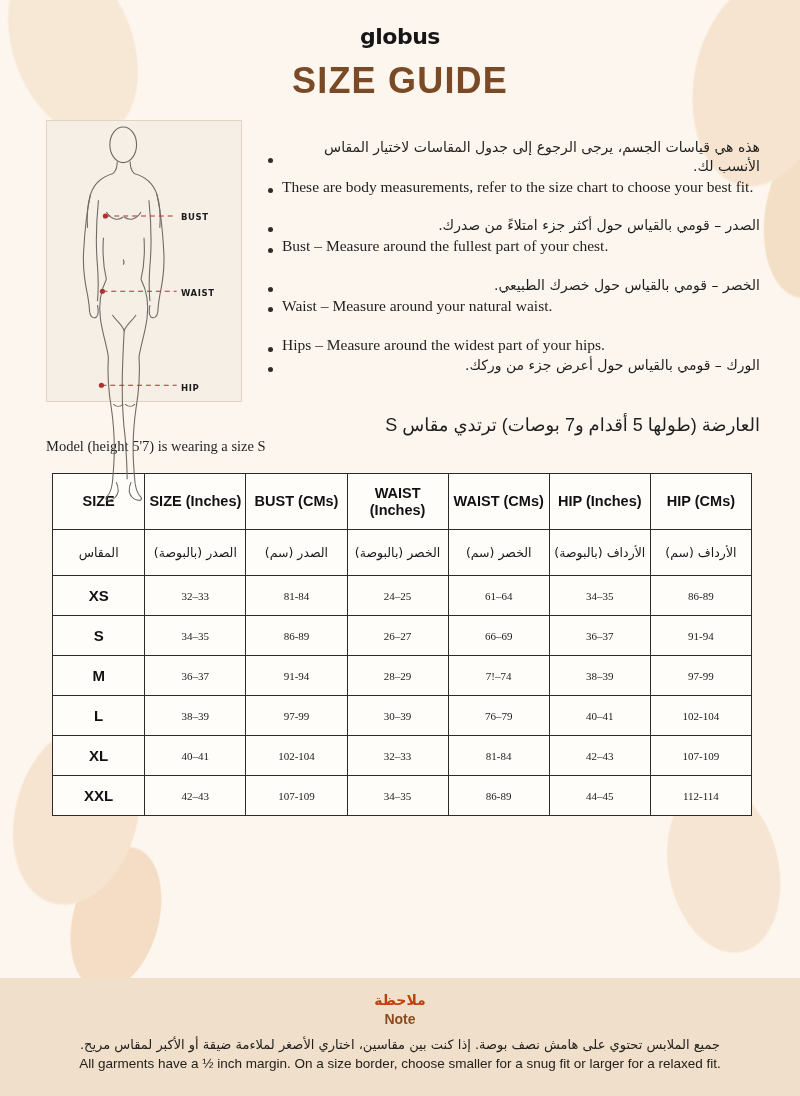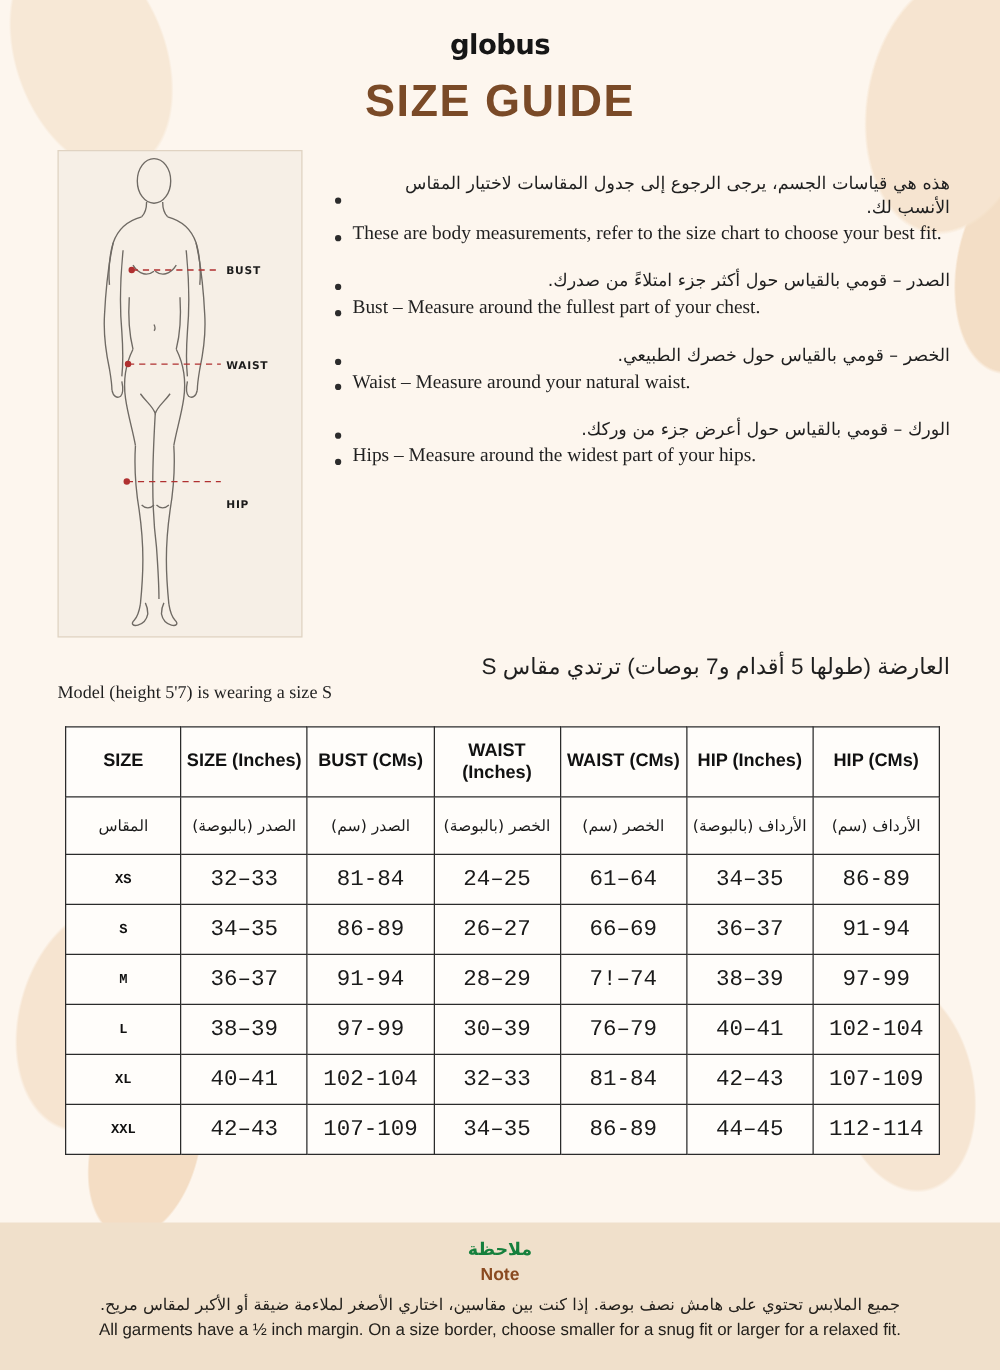"BUST" .figure-box { height: 390px -> 282px }
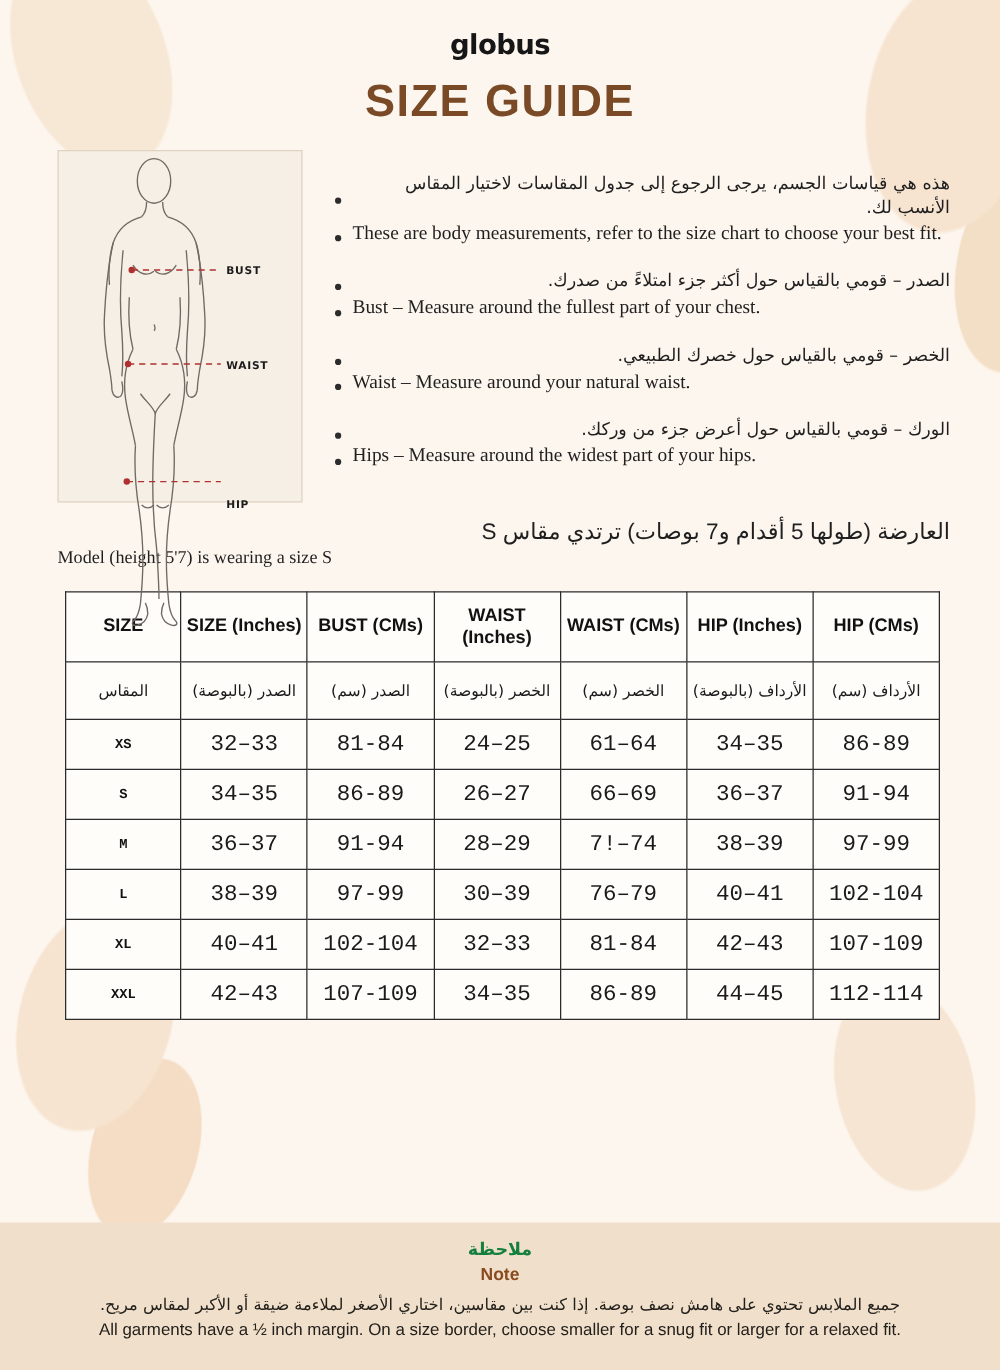"الورك – قومي بالقياس حول" div.bline { order: before "Hips – Measure around the" -> after "Hips – Measure around the" }
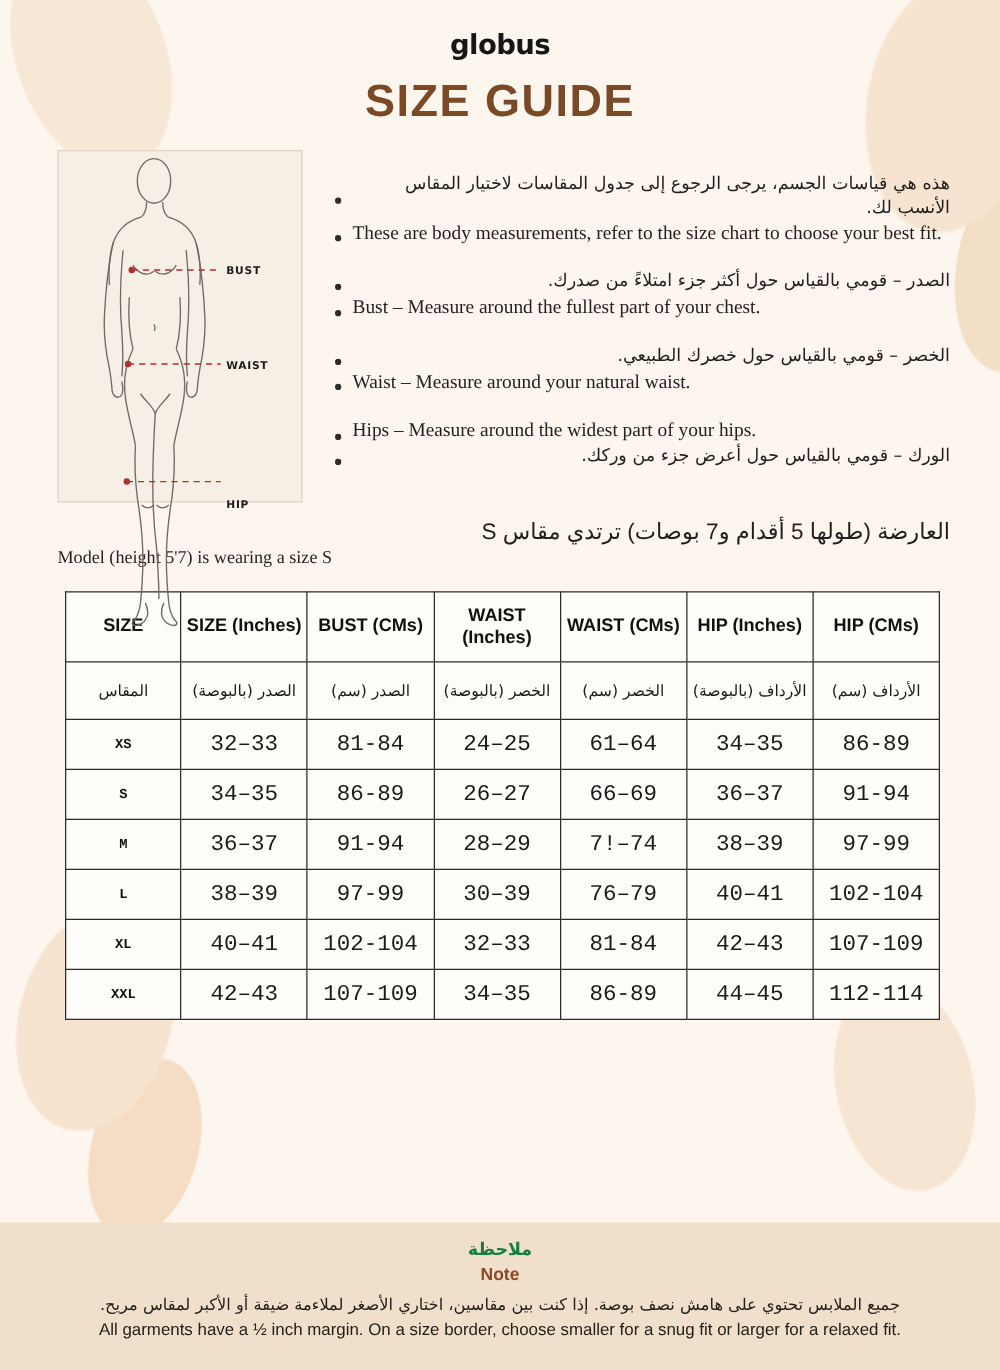"HIP" .lbl-hip { top: 278px -> 262px }
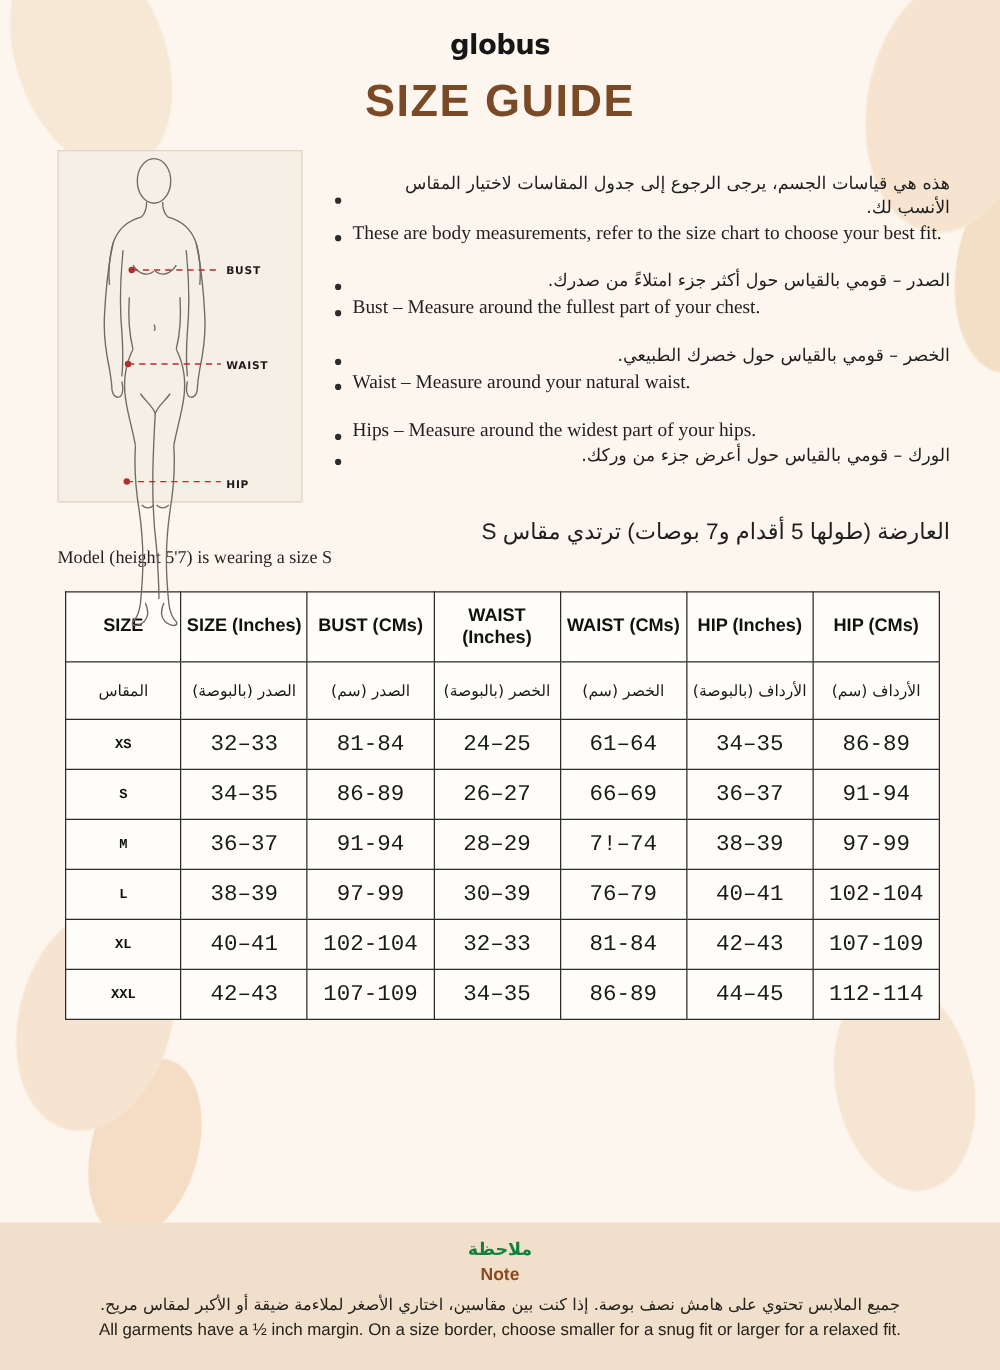"XS" td.size-cell { font-family: Liberation Mono, monospace -> Liberation Sans, sans-serif; font-size: 11px -> 15px }
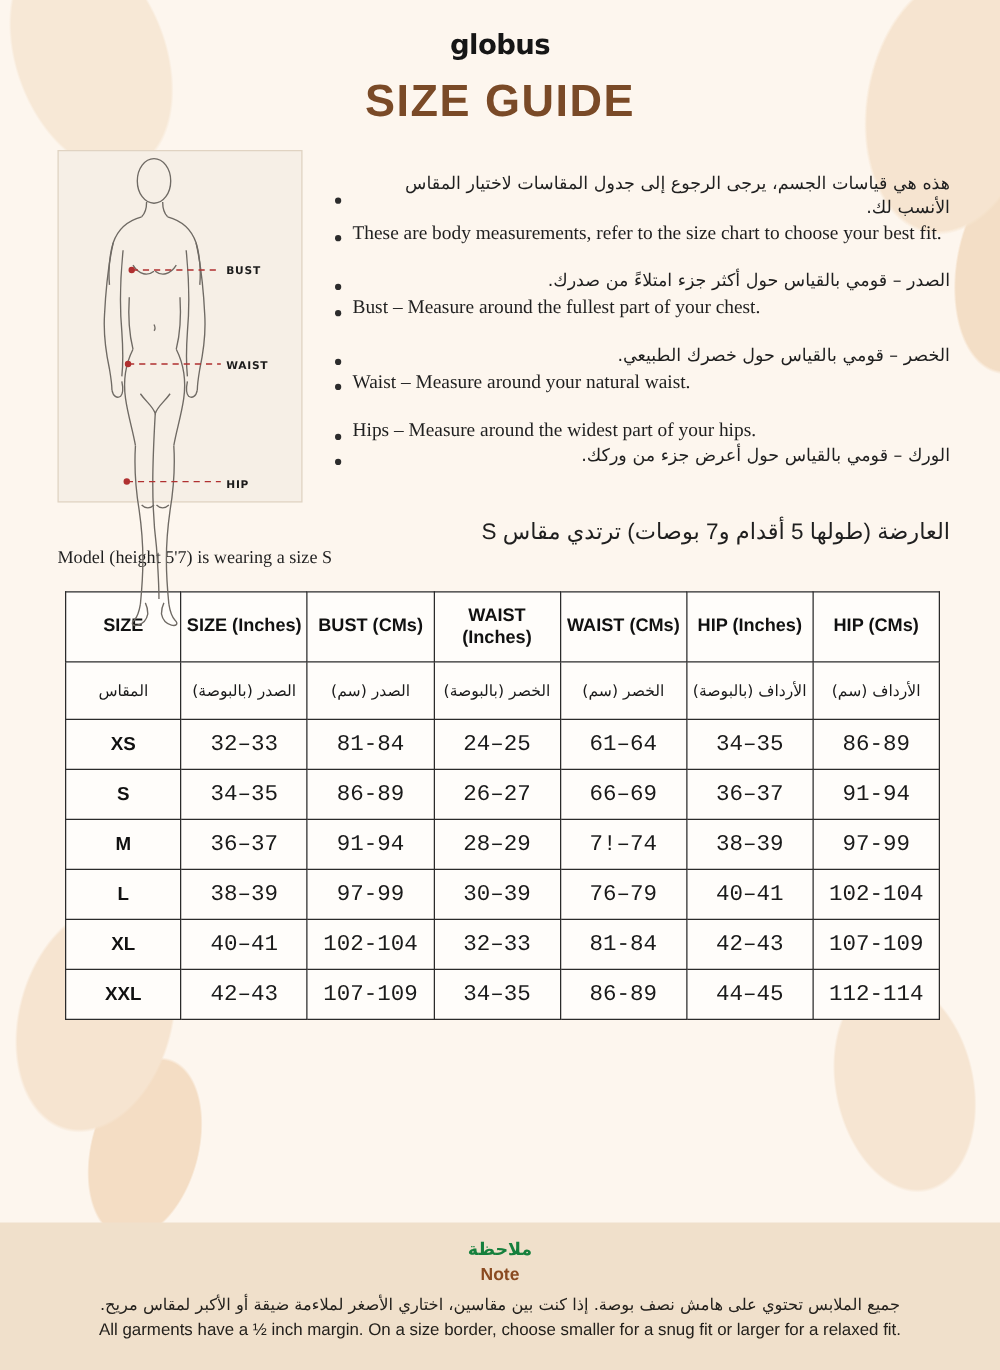"32–33" td.val-cell { font-family: Liberation Mono, monospace -> Liberation Serif, serif; font-size: 18px -> 11px }
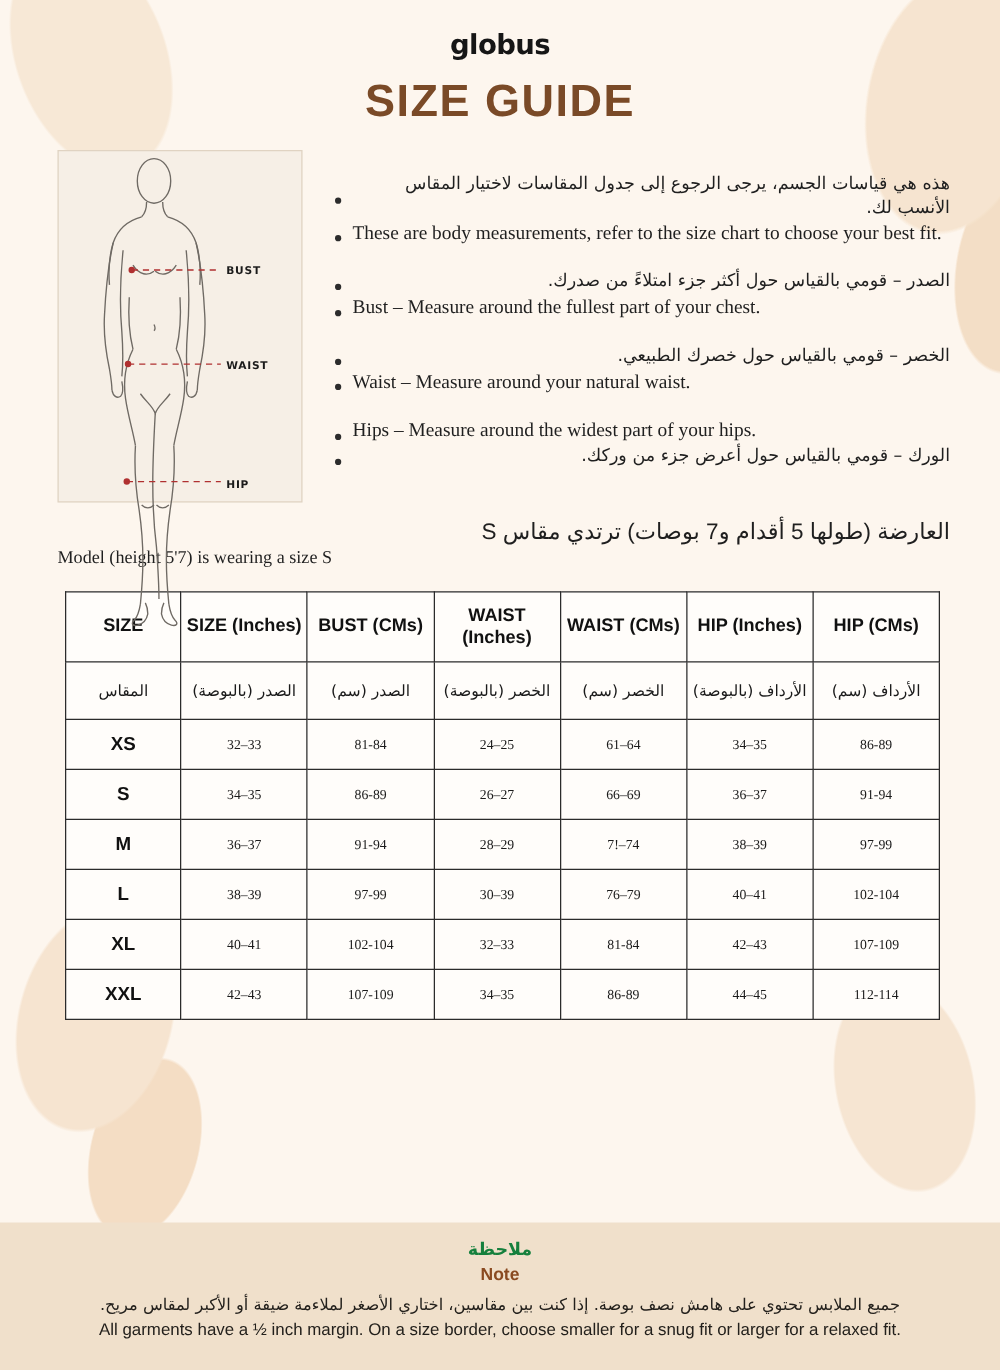"ملاحظة" .note-ar-title { color: #15803d -> #c2410c }
